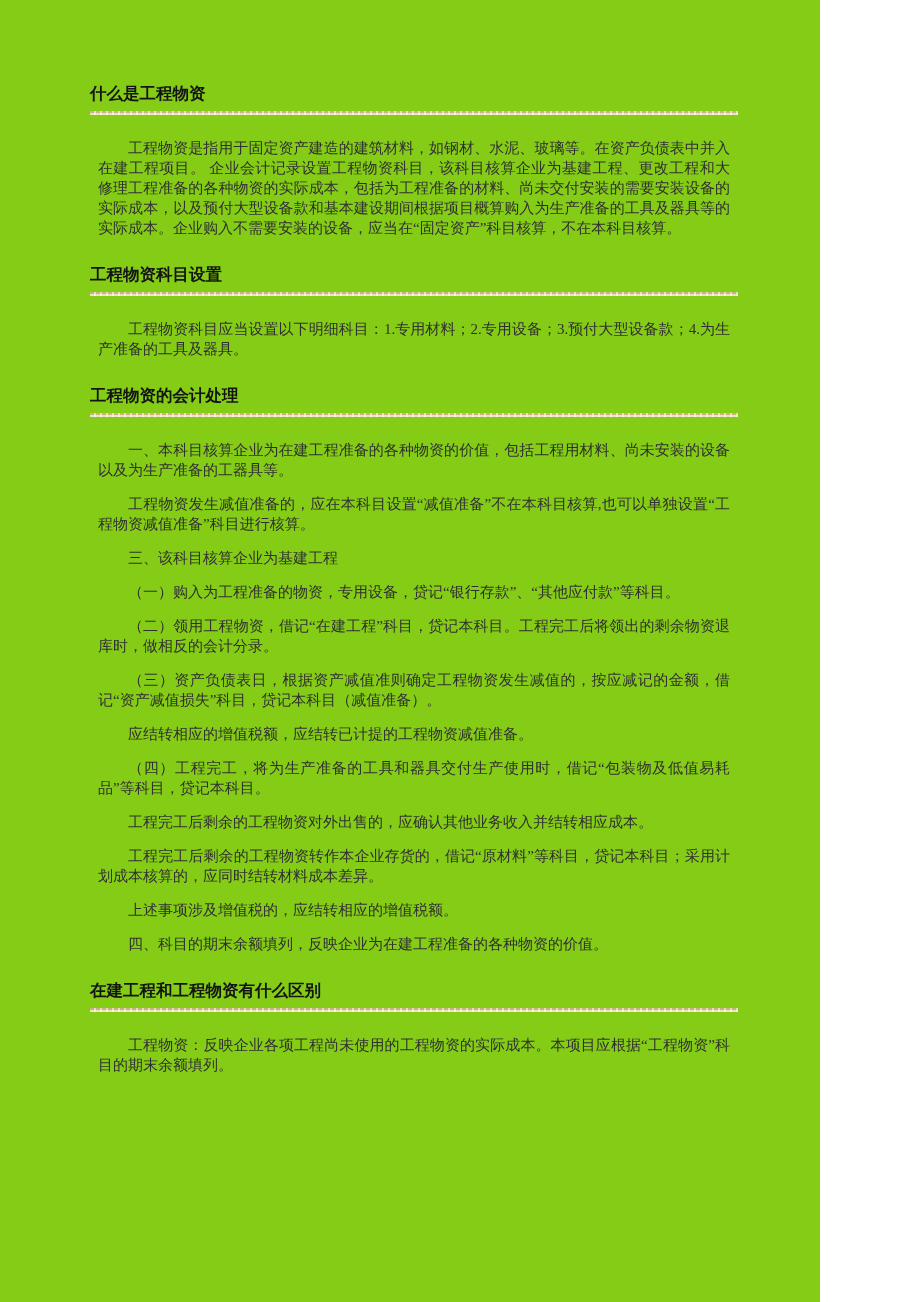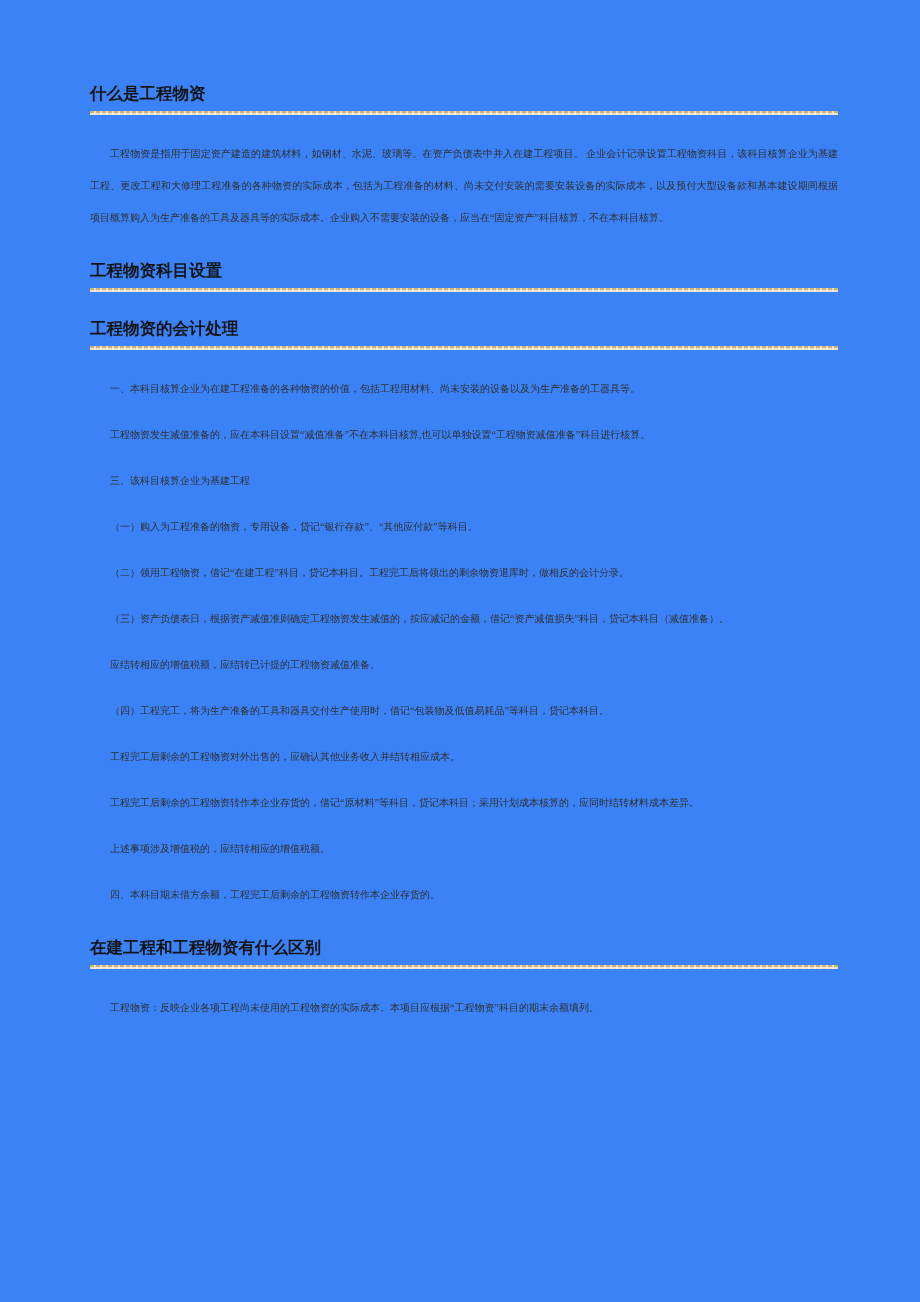"什么是工程物资" .page { background: #3b82f6 -> #84cc16; width: 920px -> 820px }
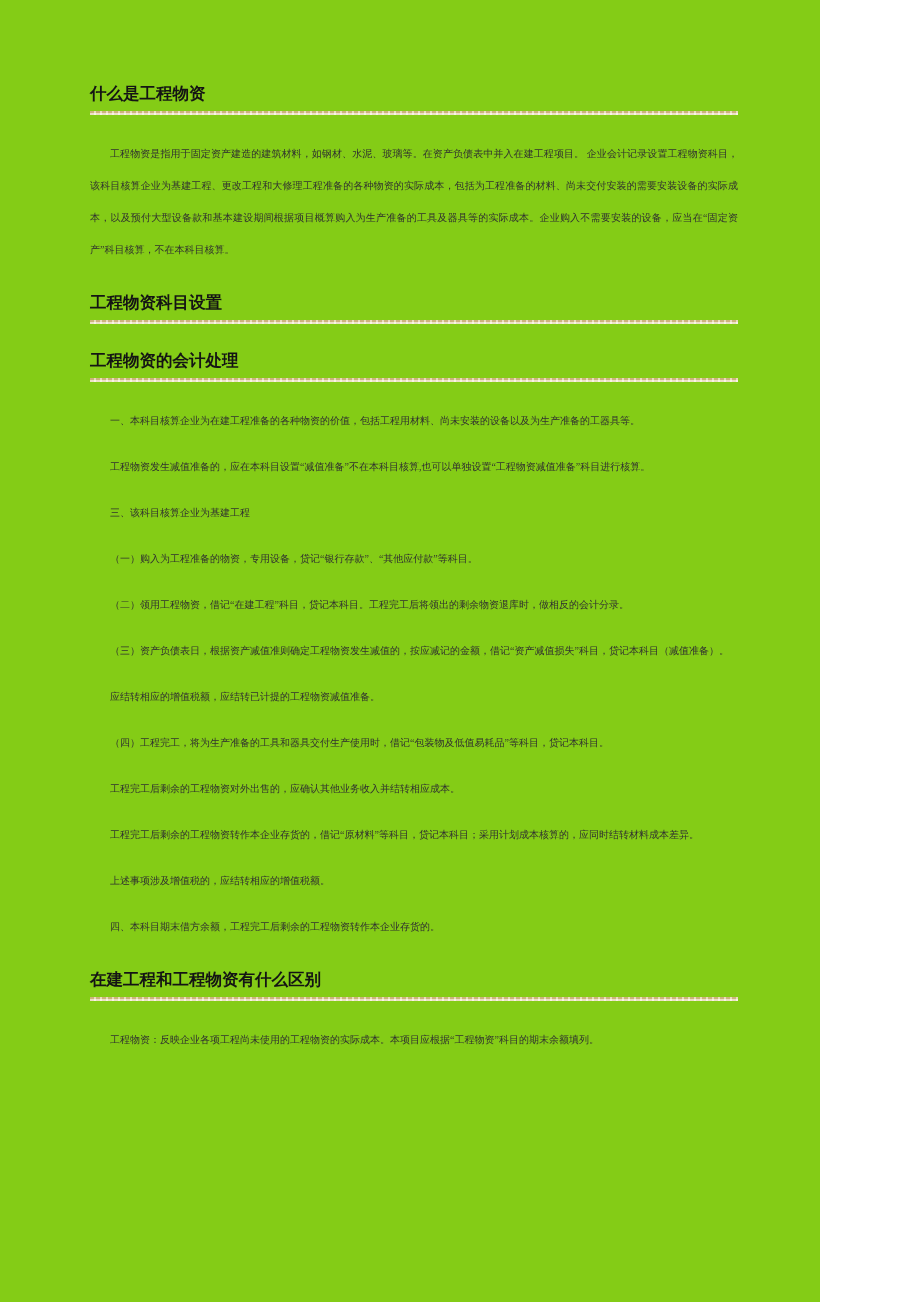"工程物资是指用于固定资产建造的建筑材料，如钢材、水泥、玻璃等。在资产负债表中并入" .para { font-size: 10px -> 15px; line-height: 32px -> 20px; margin: 14px 0 -> 14px 8px }
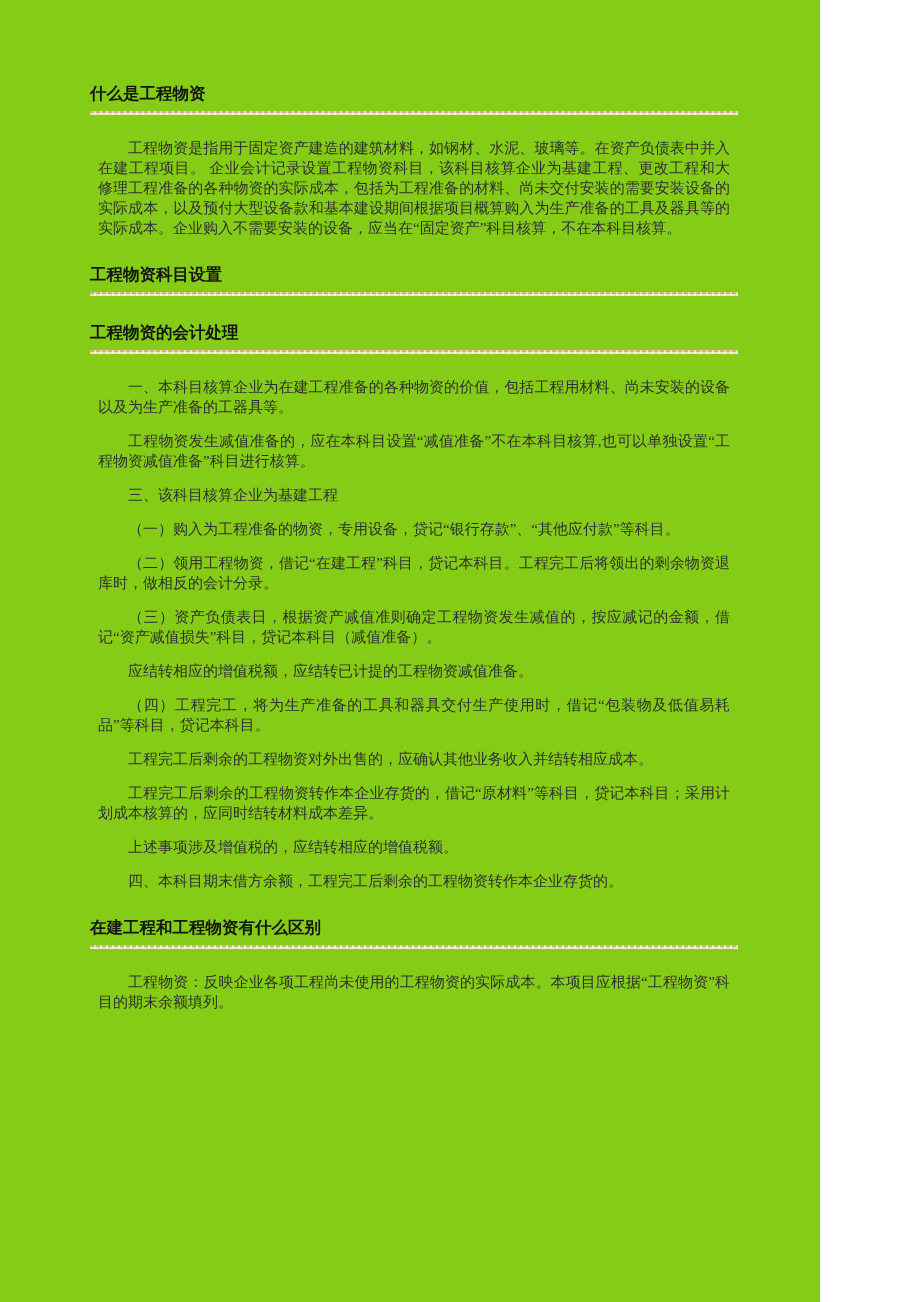"工程物资科目应当设置以下明细科目：1.专用材料；2.专用设备；3.预付大型设备款" p.para { html: none -> <p>工程物资科目应当设置以下明细科目：1.专用材料；2.专用设备；3.预付大型设备款；4.为生产准备的工具及器具。</p> }
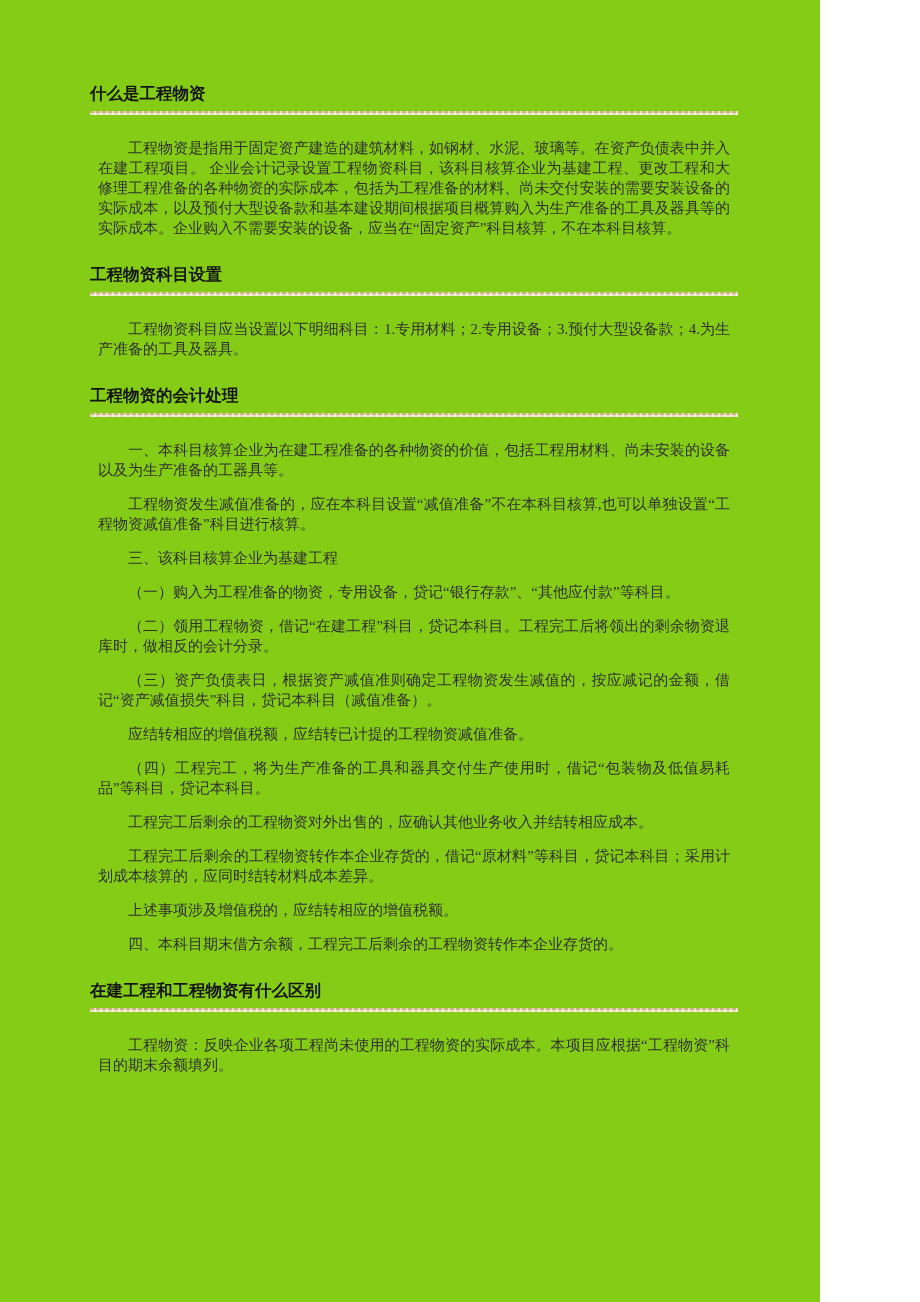"四、本科目期末借方余额，工程完工后剩余的工程物资转作本企业存货的。" p.para { text: 本科目期末借方余额，工程完工后剩余的工程物资转作本企业存货的 -> 科目的期末余额填列，反映企业为在建工程准备的各种物资的价值 }
